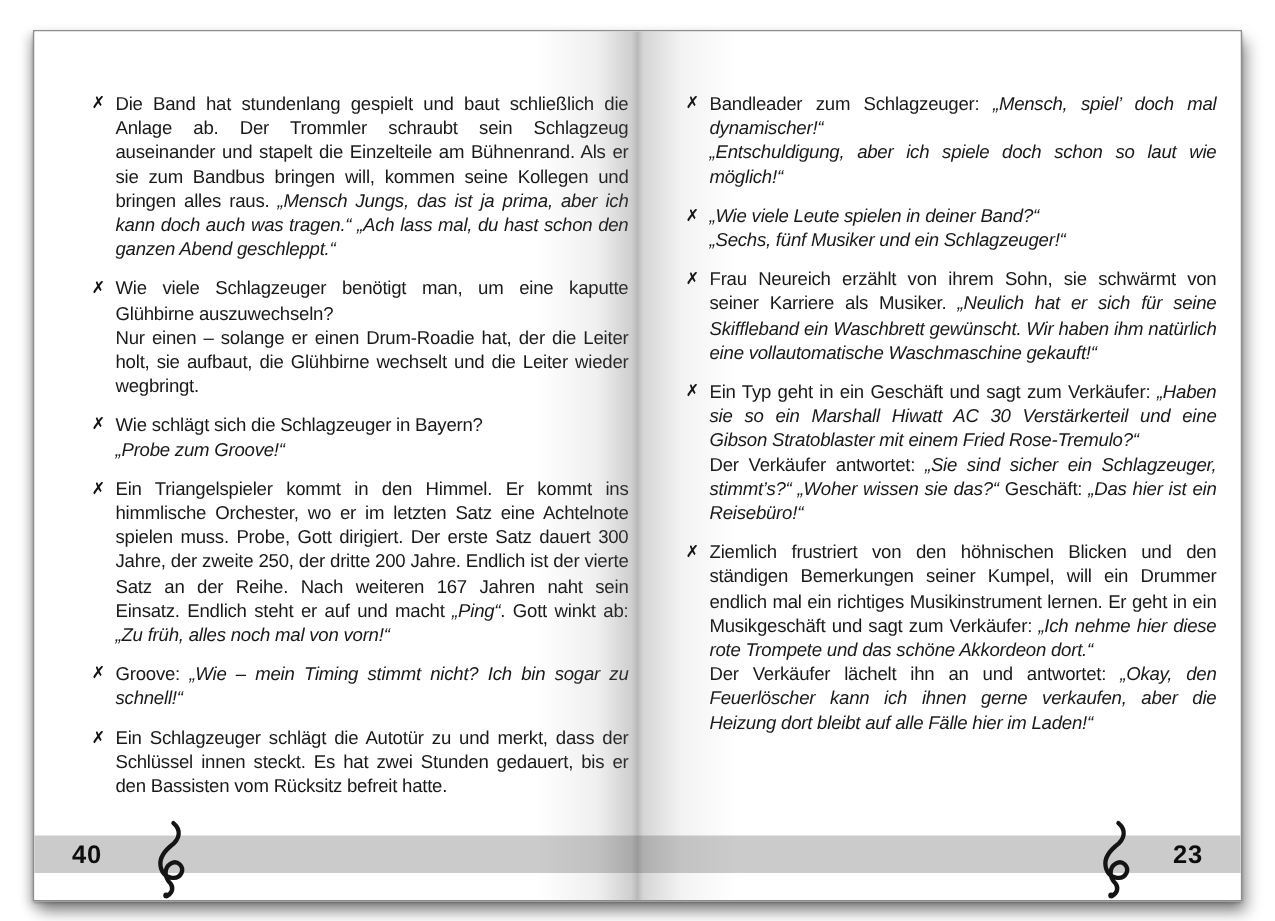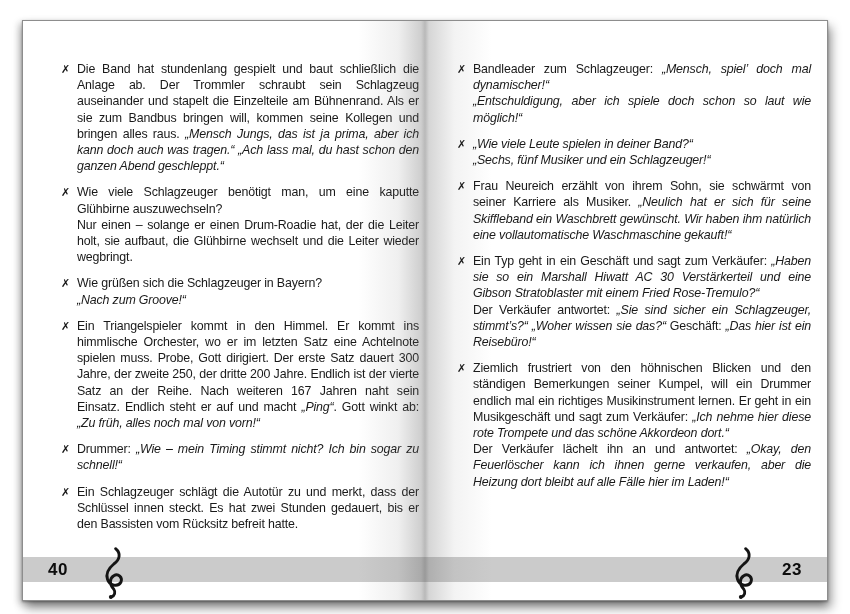"Wie grüßen sich die Schlagzeuger" span { text: grüßen -> schlägt }
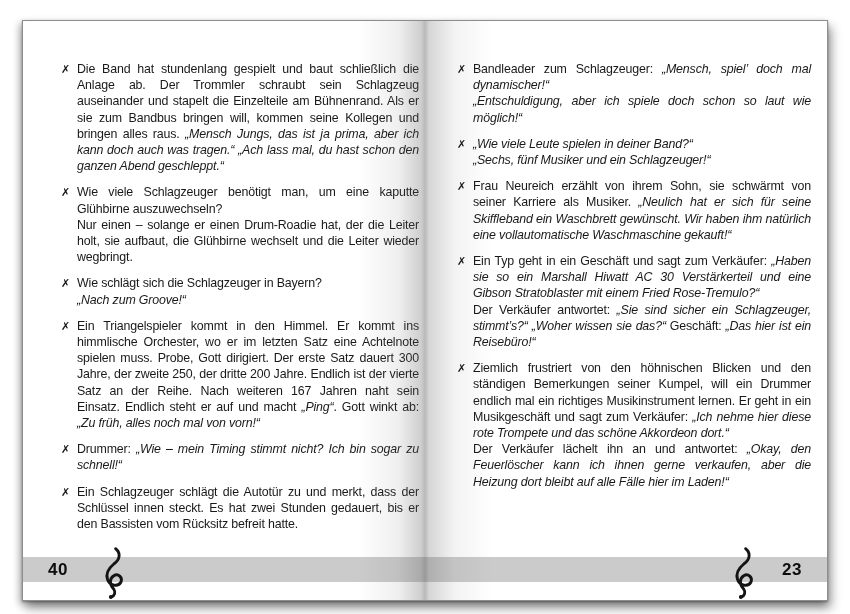"„Nach zum Groove!“" span.q { text: Nach -> Probe }
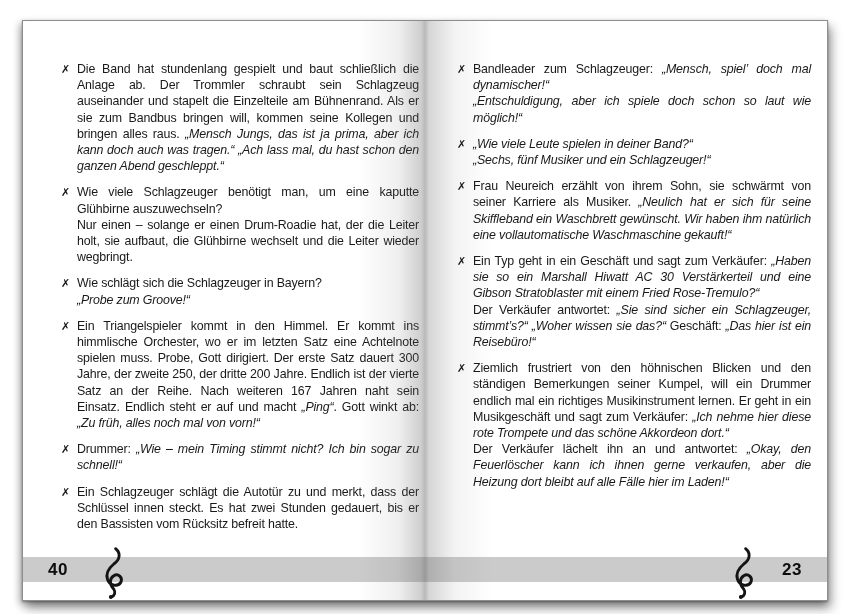"Drummer:" span { text: Drummer -> Groove }
